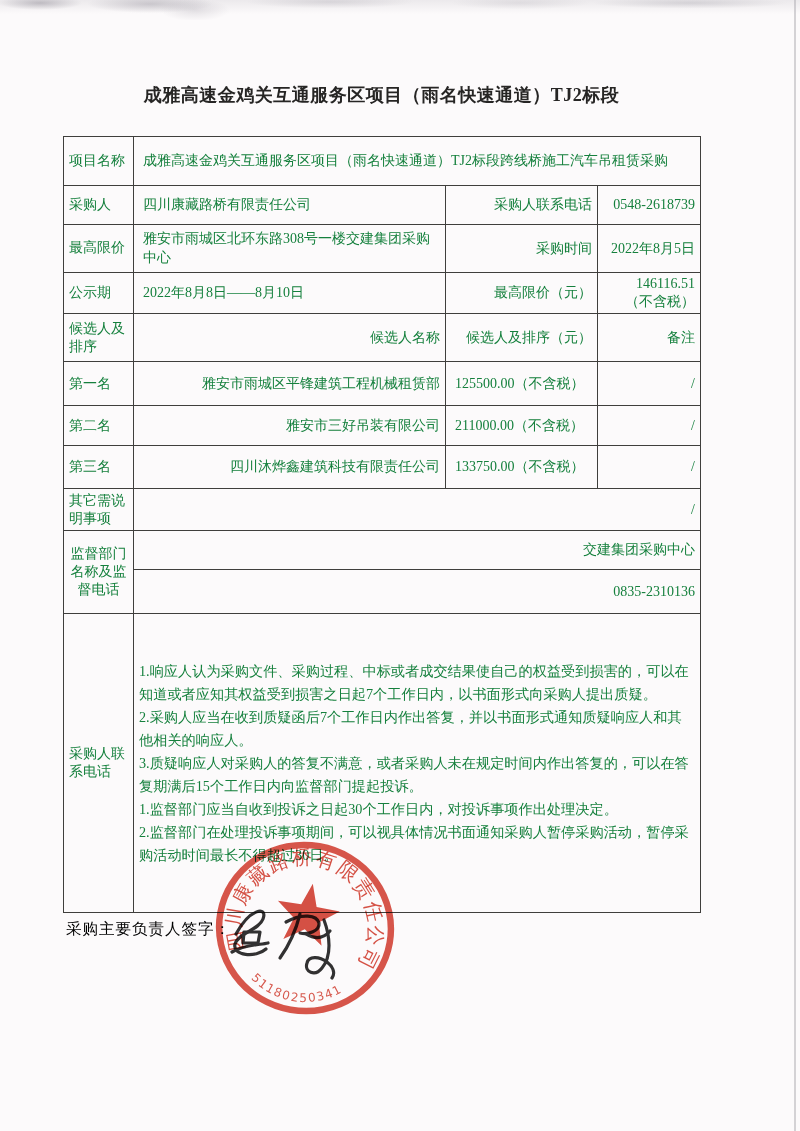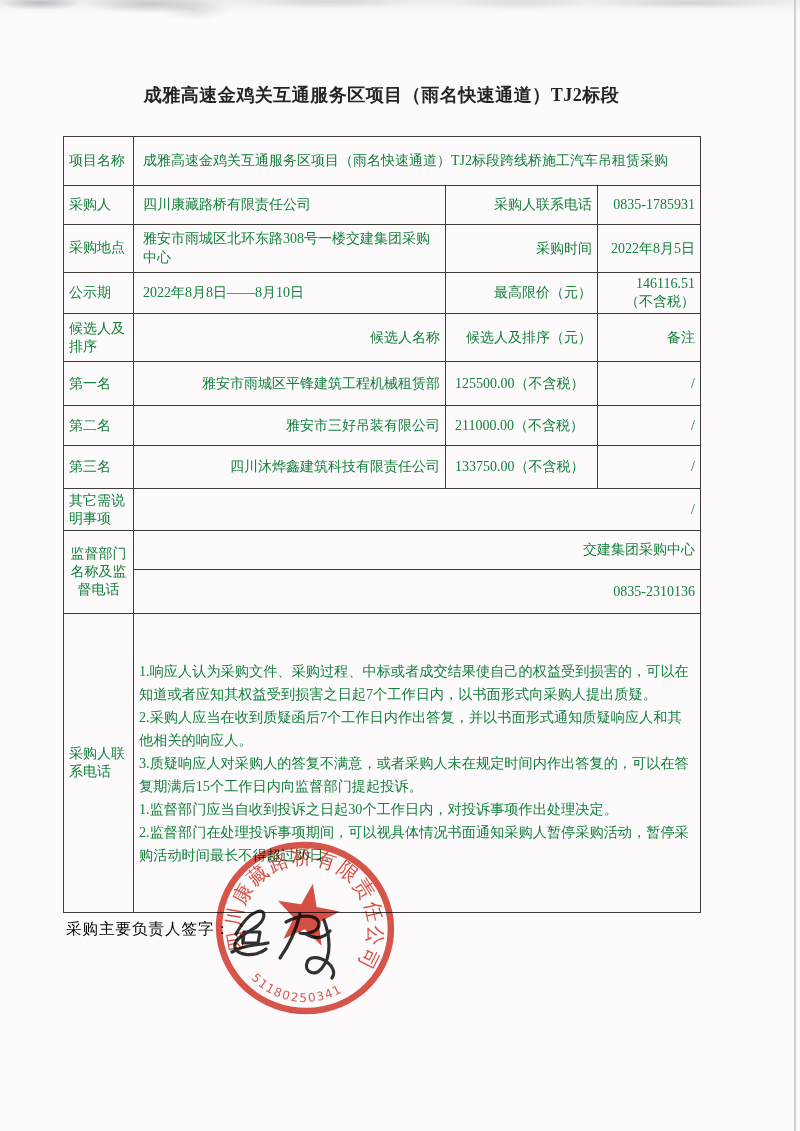"0835-1785931" td.c { text: 0835-1785931 -> 0548-2618739 }
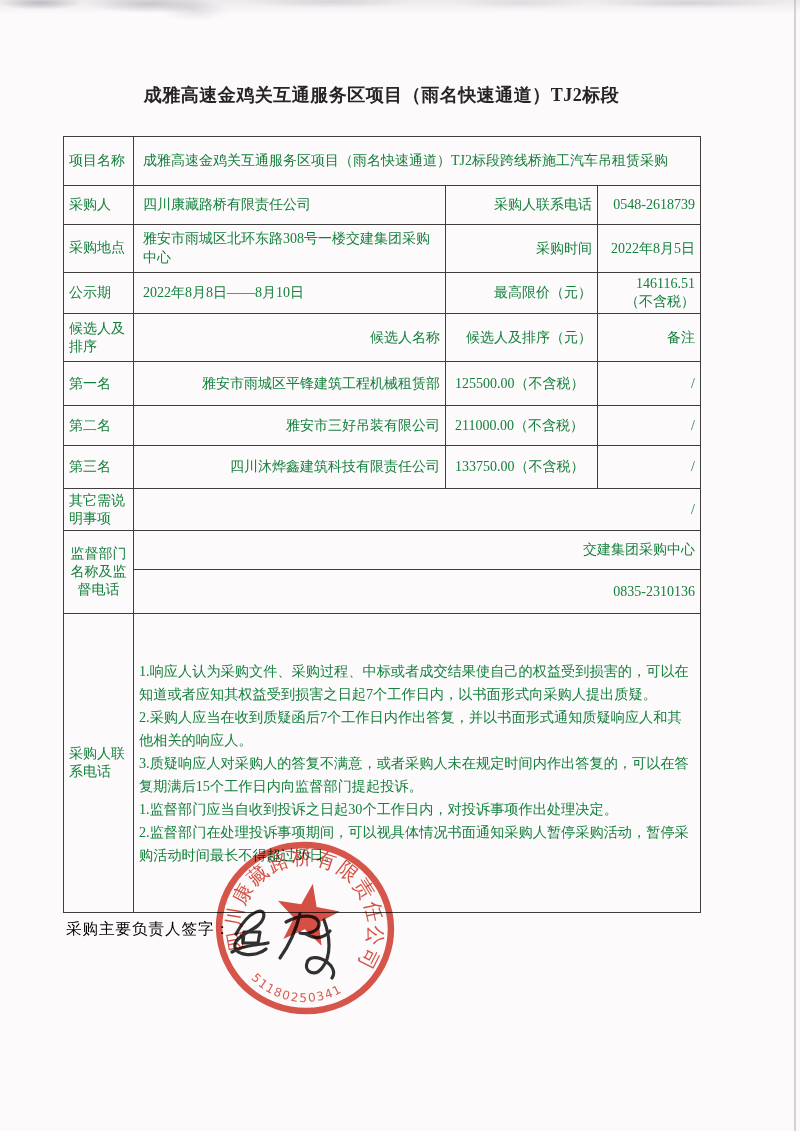"采购地点" th.lab { text: 采购地点 -> 最高限价 }
